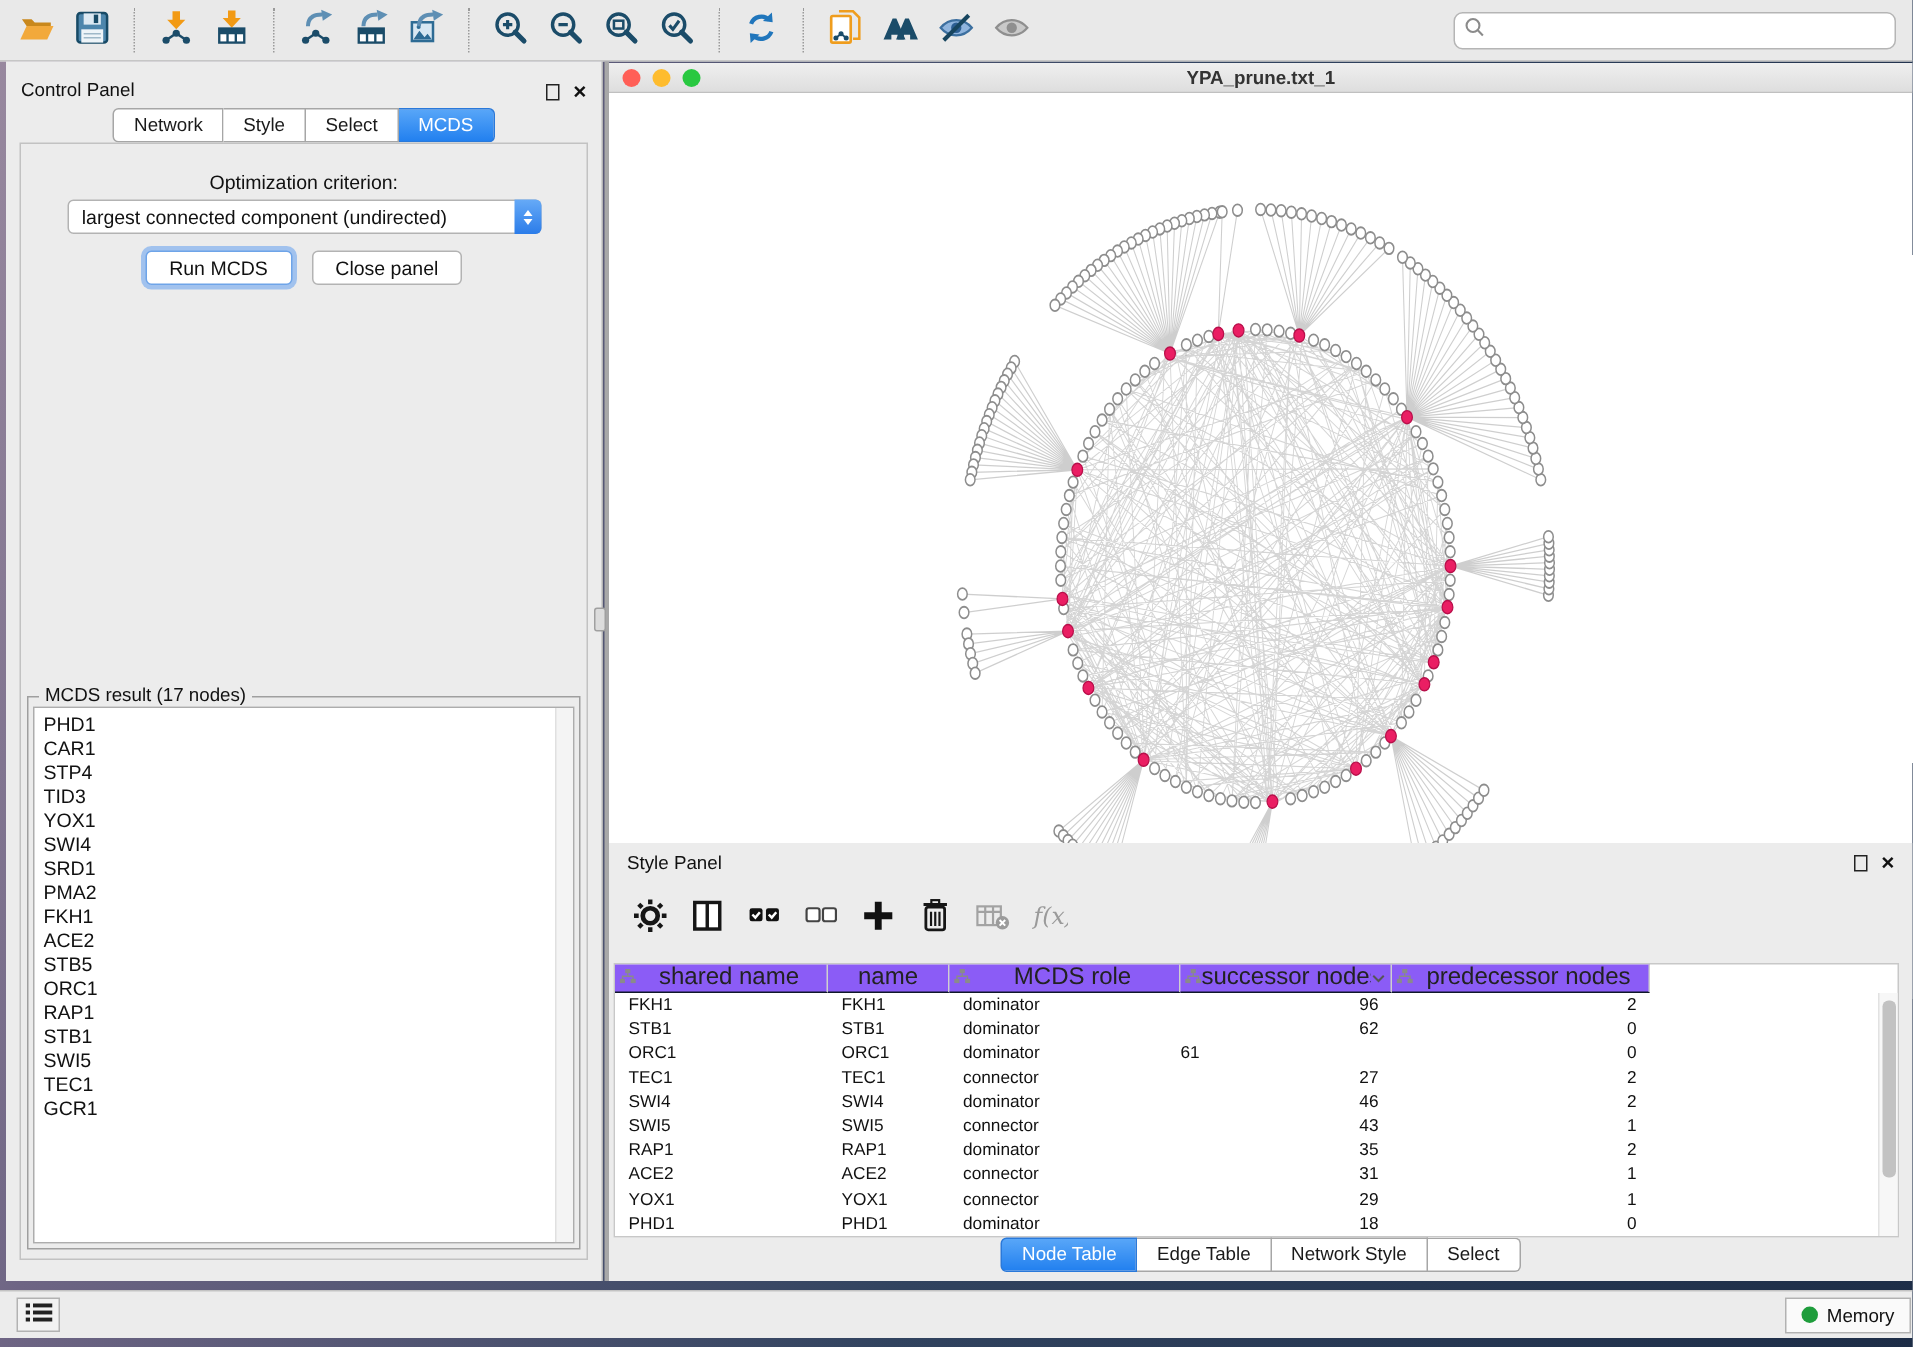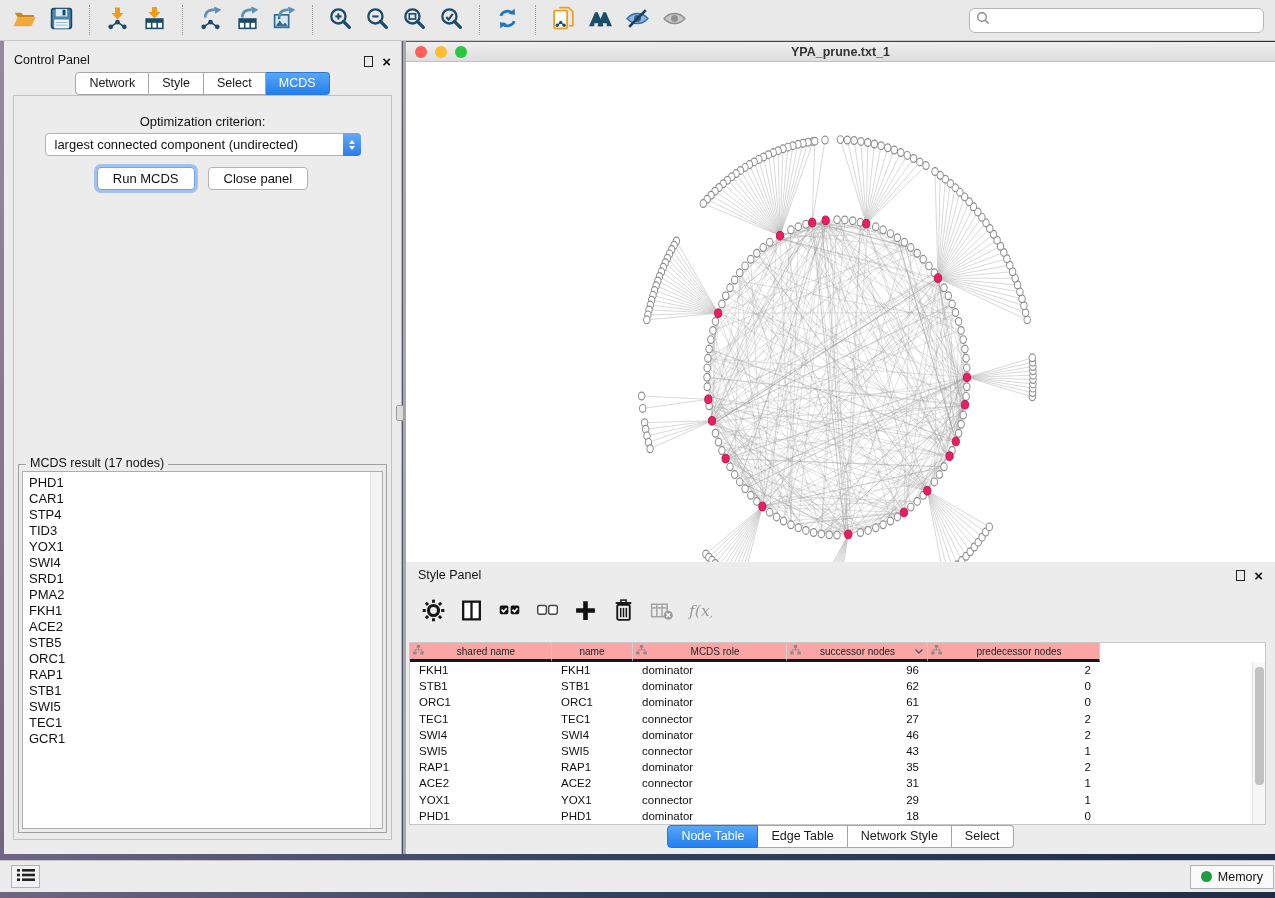"shared name" .th { background: #fca5a5 -> #8b5cf6; border-bottom: 3px solid #0f172a -> 1px solid #0f172a; font-size: 10px -> 16px }
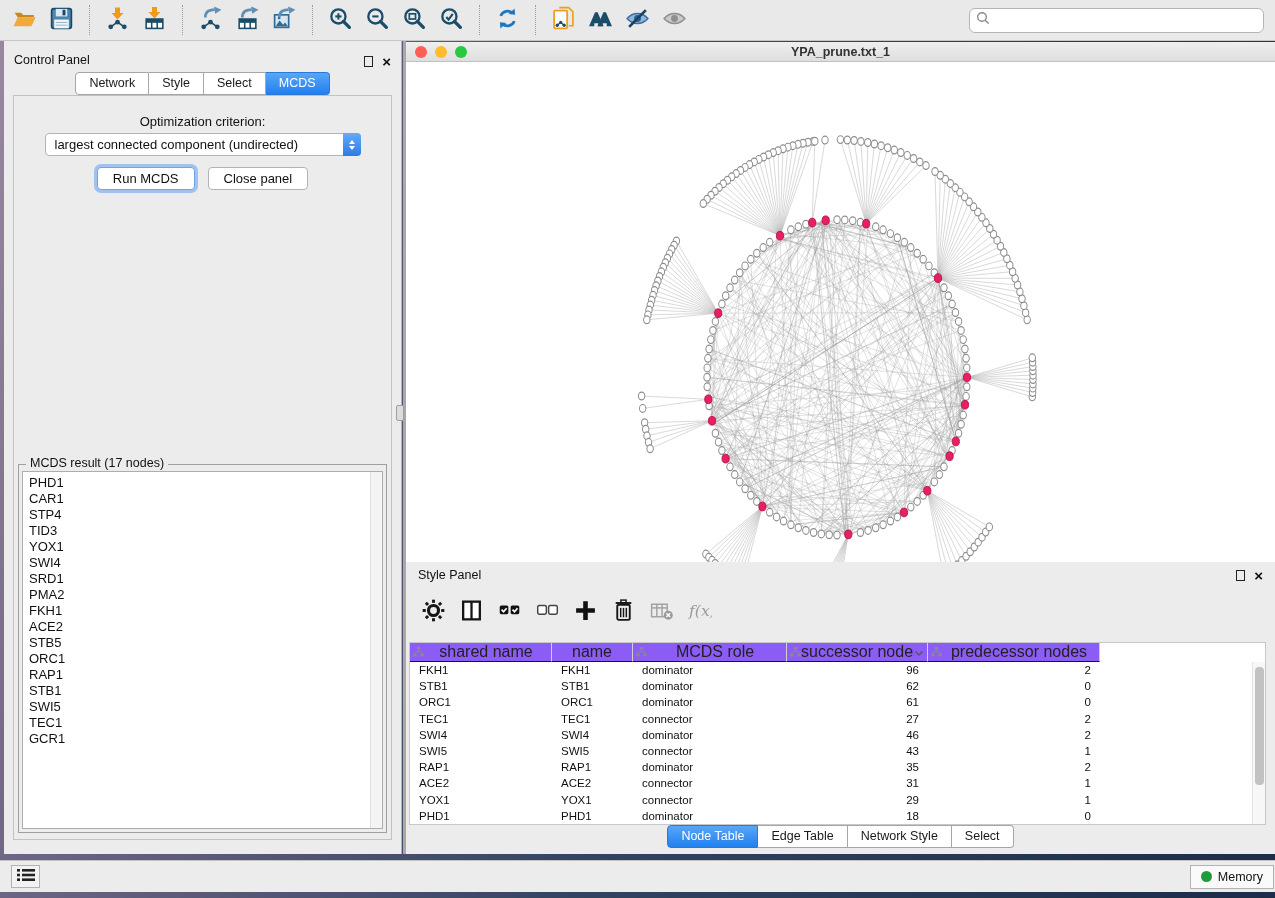"61" div.td { text-align: right -> none }
